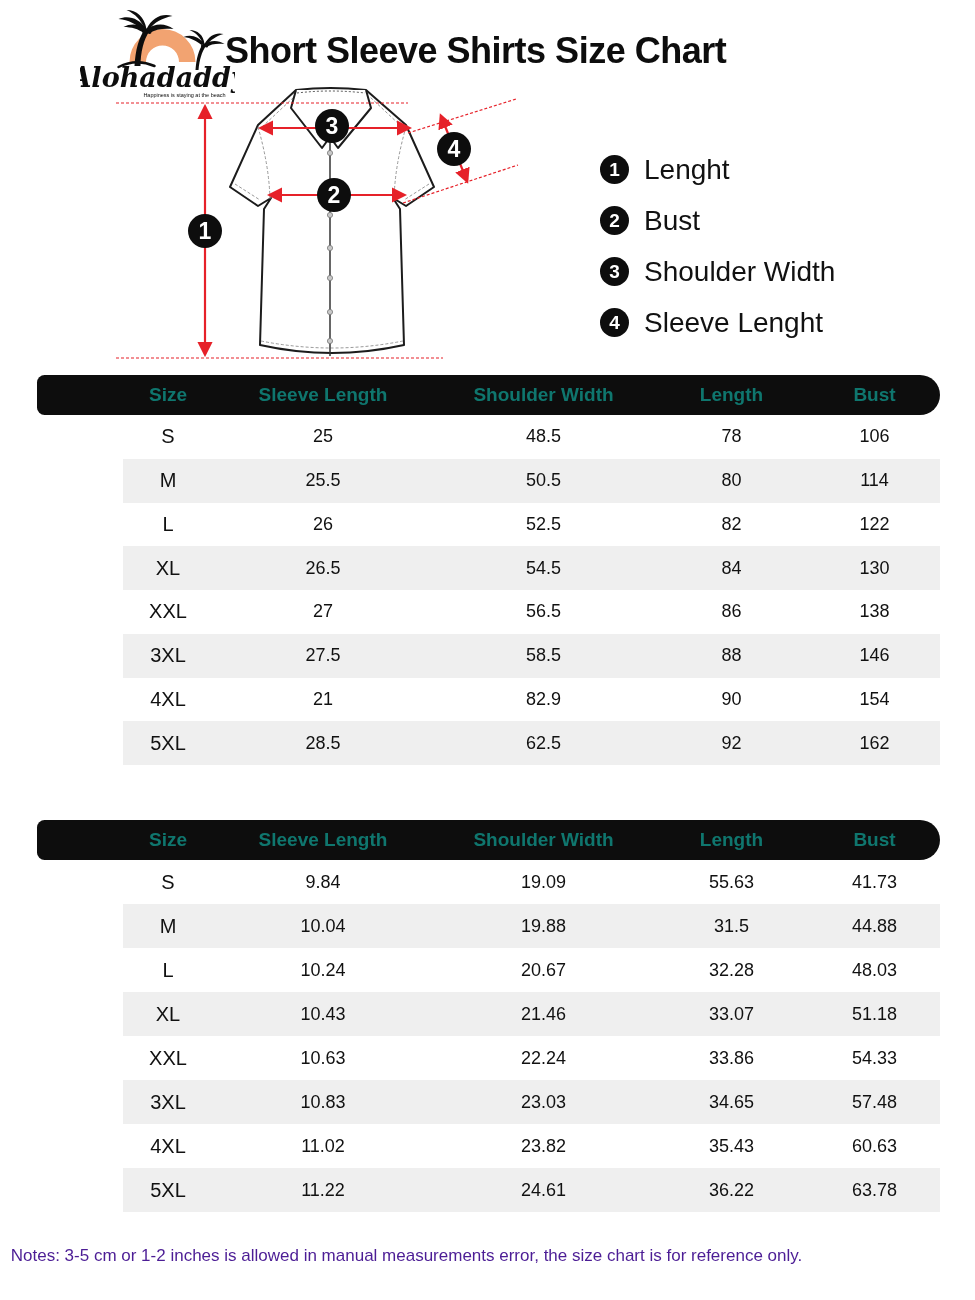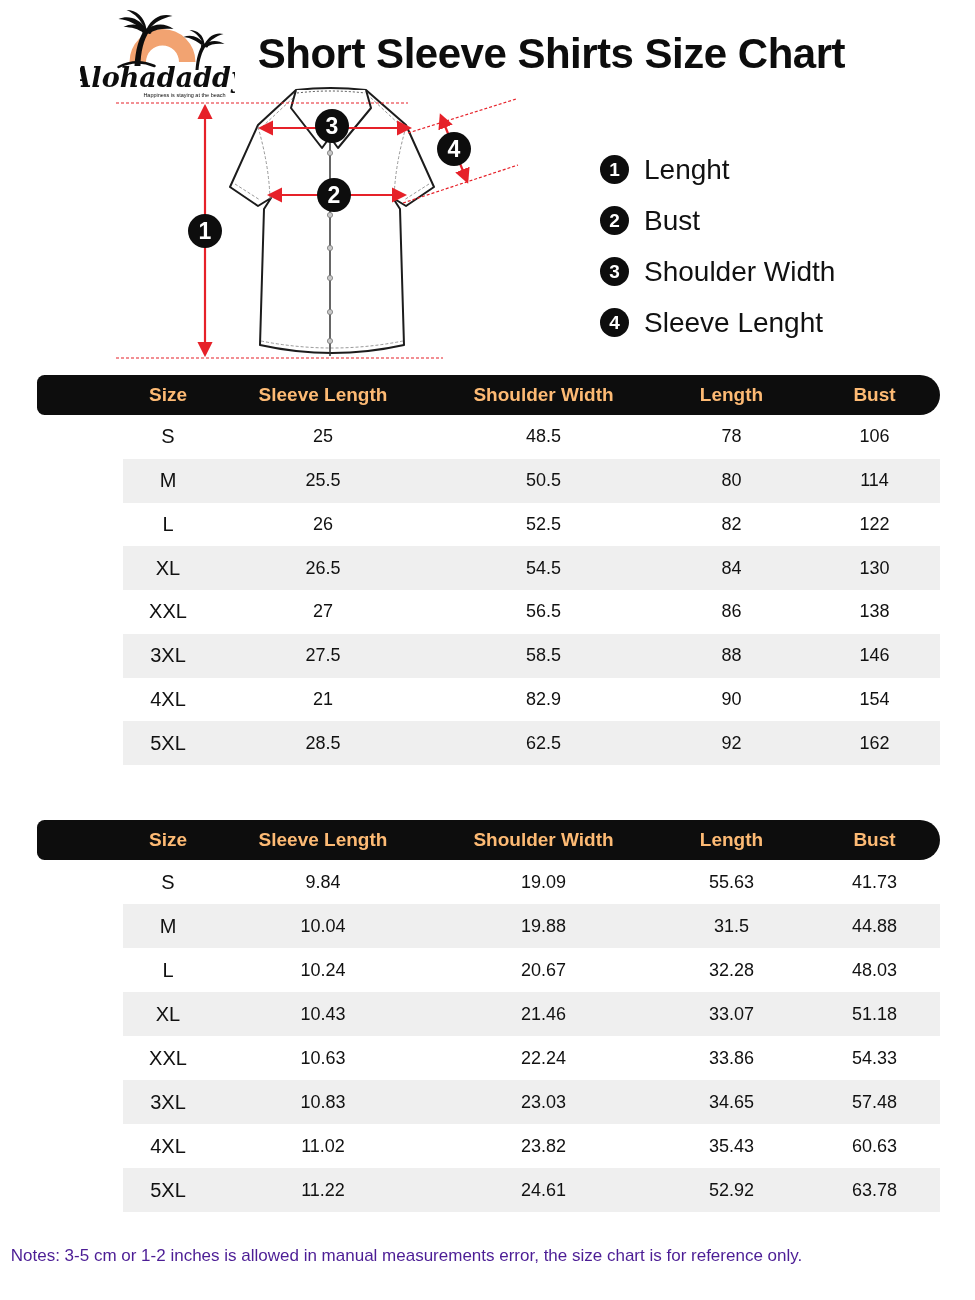"Short Sleeve Shirts Size Chart" .title { font-size: 42px -> 36px; left: 235px -> 225px; text-align: right -> left }
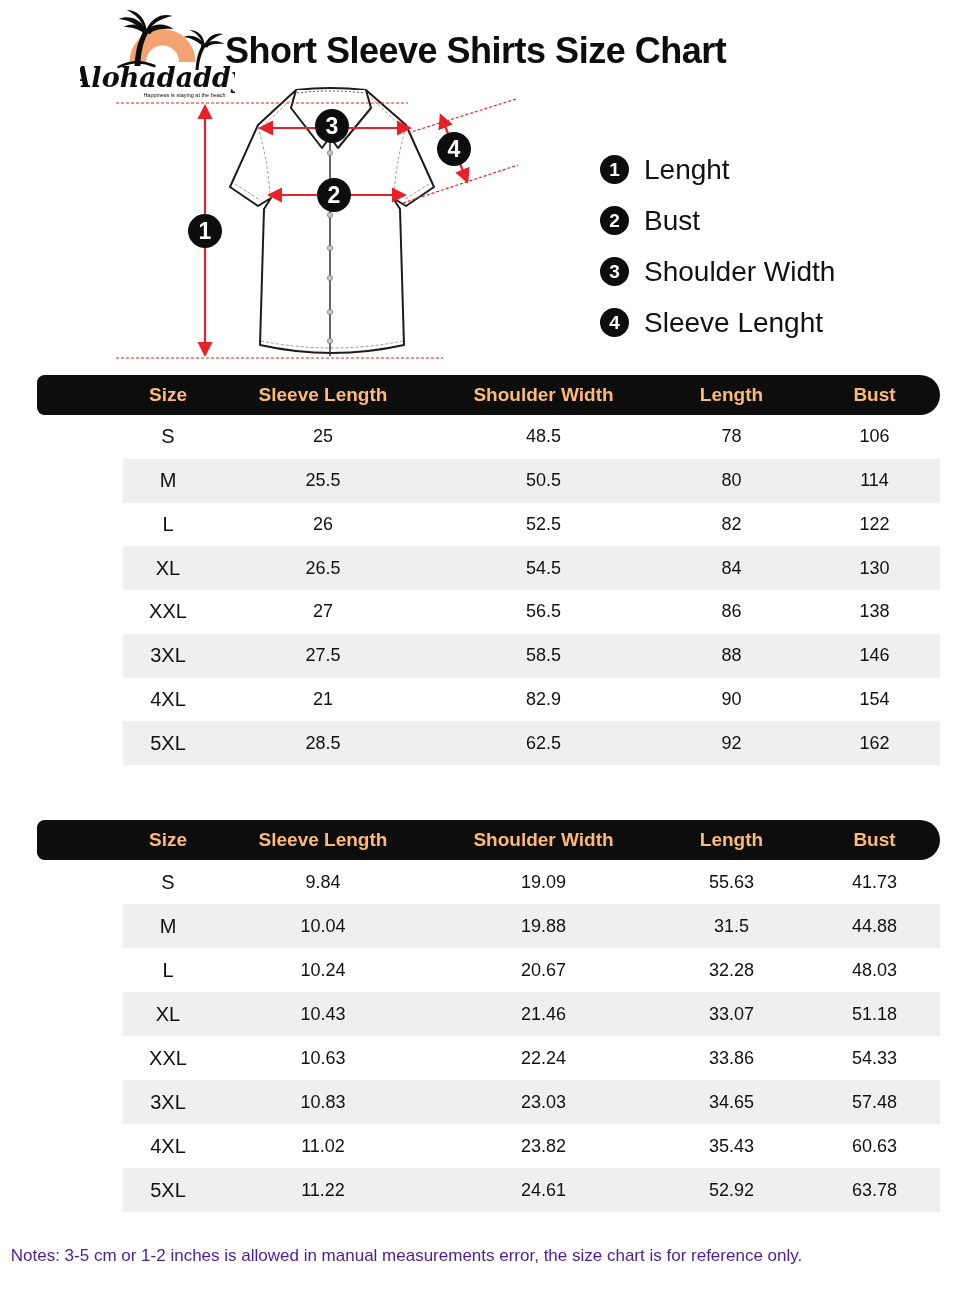"Size" .head-row { color: #fdba74 -> #0f766e }
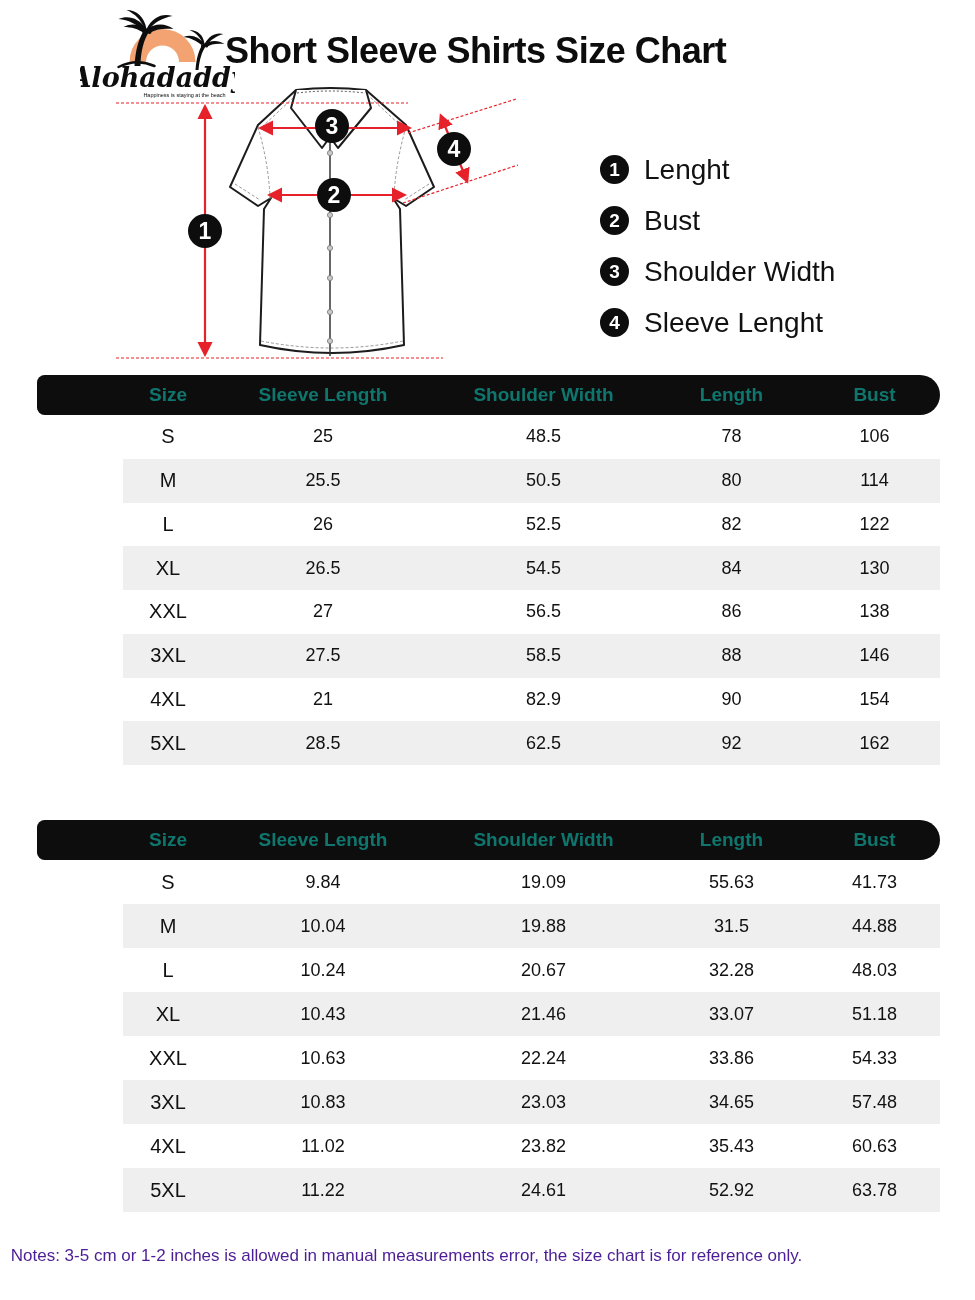"52.92" div.cell { text: 52.92 -> 36.22 }
